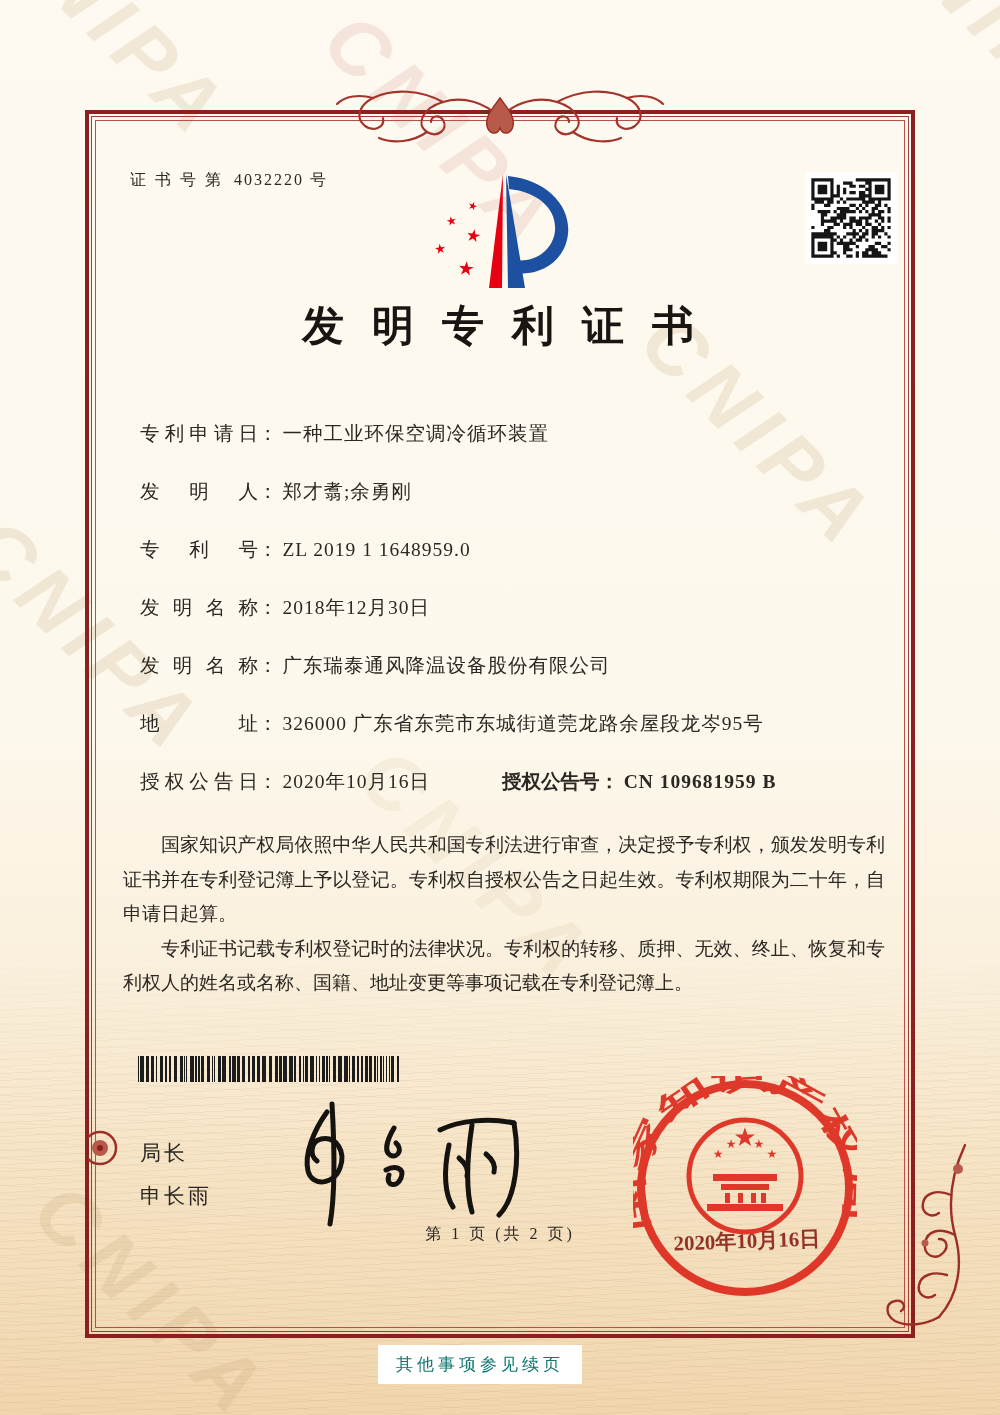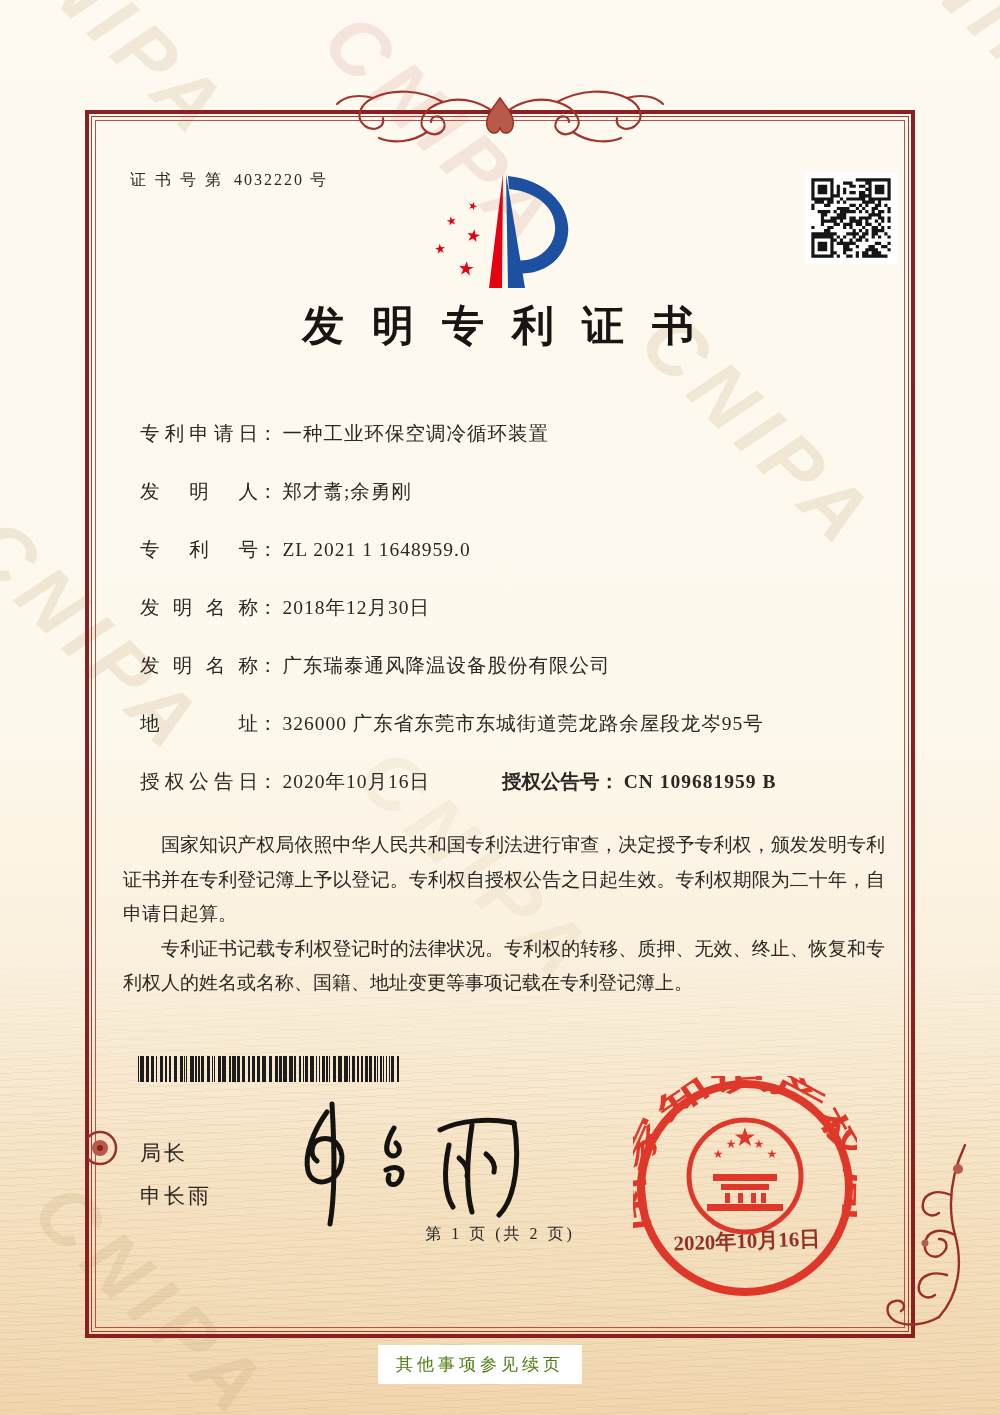"ZL 2021 1 1648959.0" span.fvalue { text: 2021 -> 2019 }
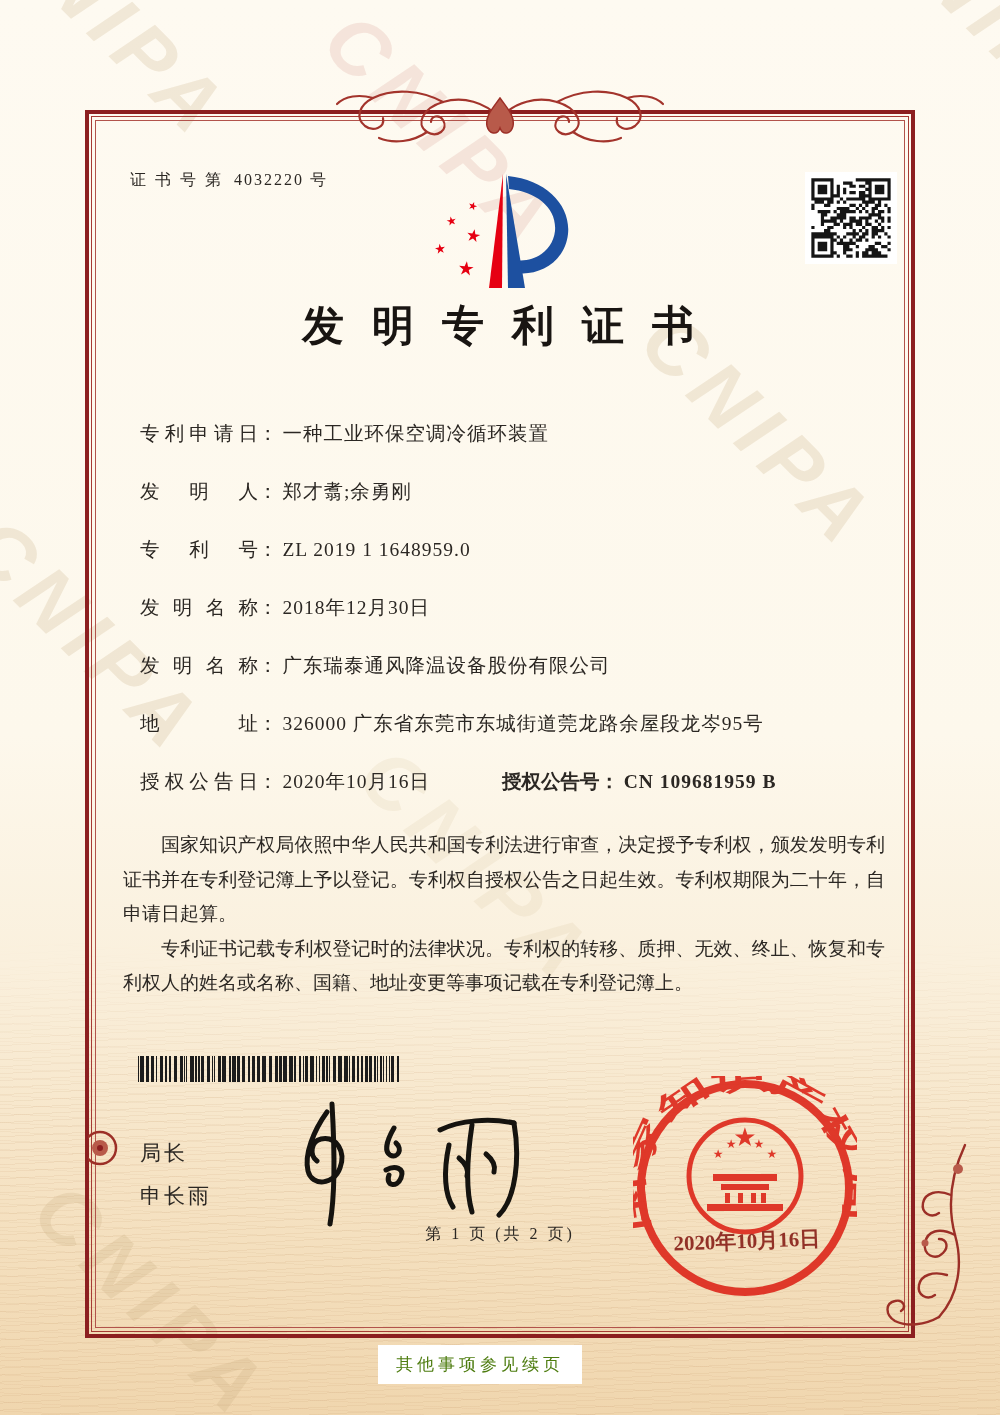"其他事项参见续页" .footnote { color: #4d7c0f -> #0f766e }
